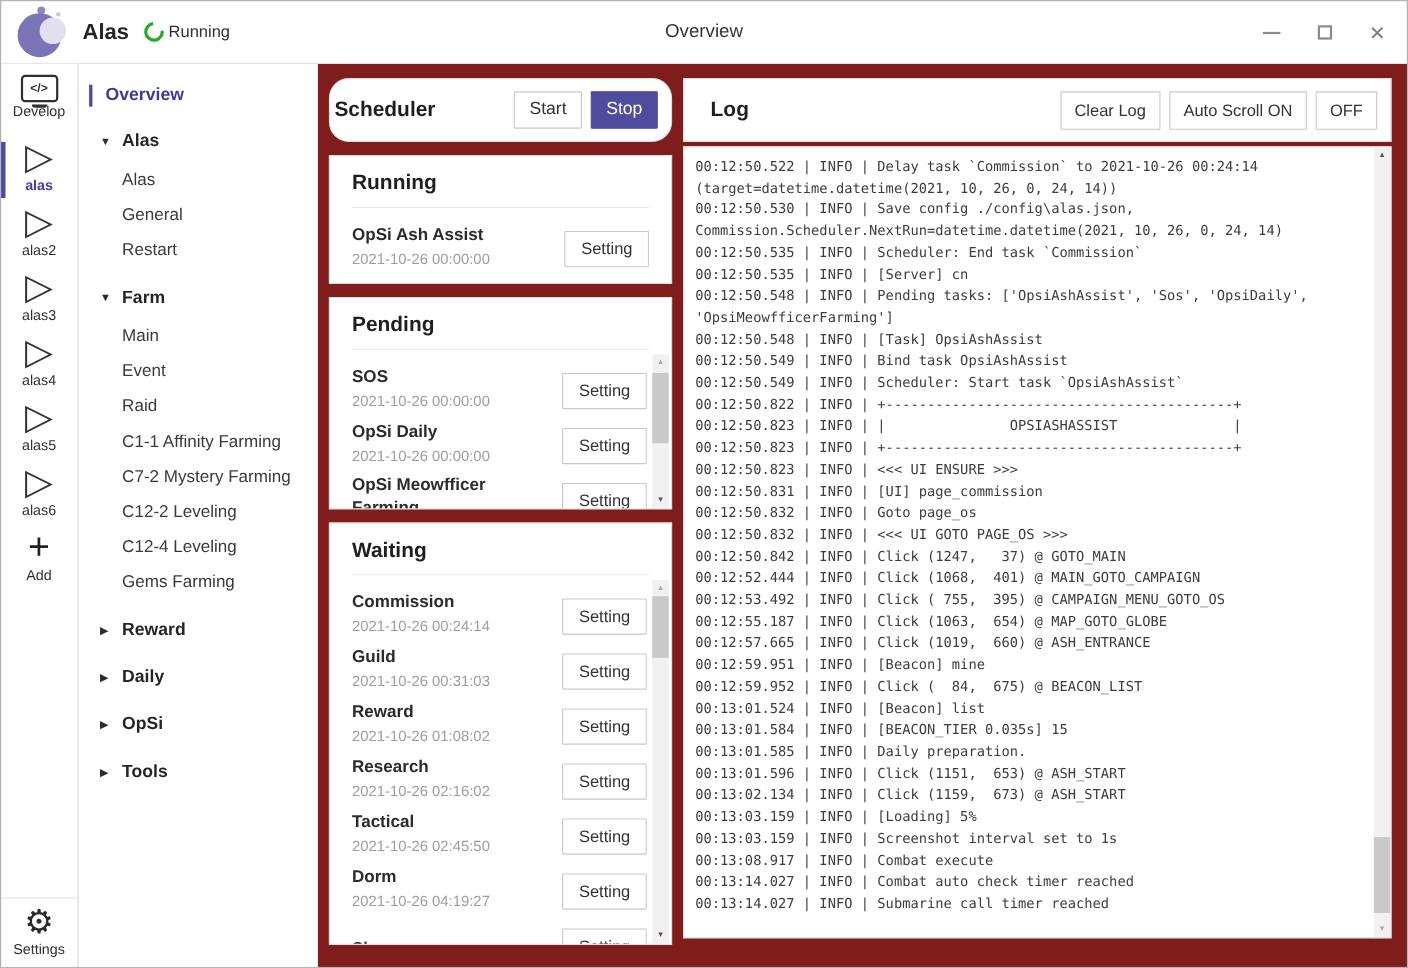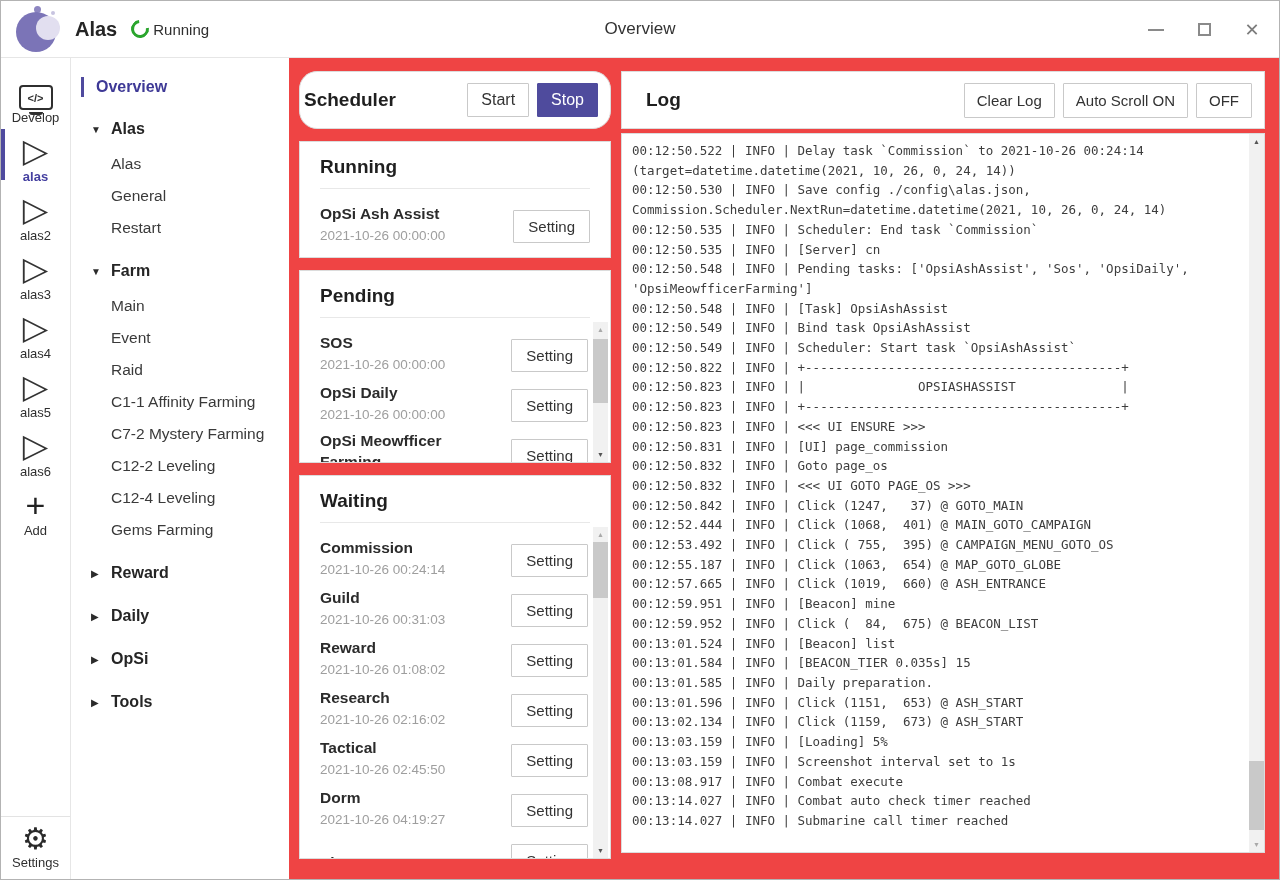"Alas" .window { background: #ef4444 -> #7f1d1d }
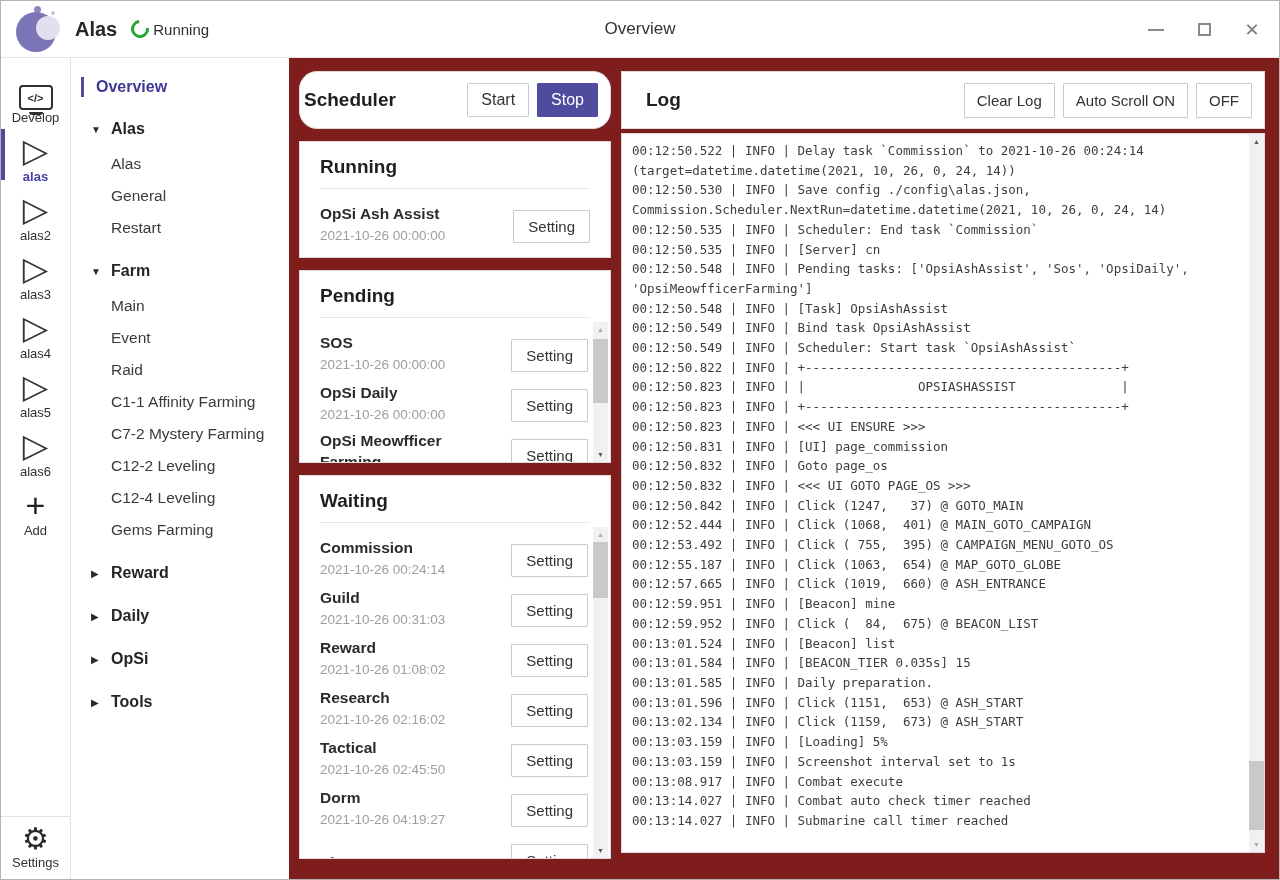"Develop" .ib-item { justify-content: flex-end -> flex-start }
